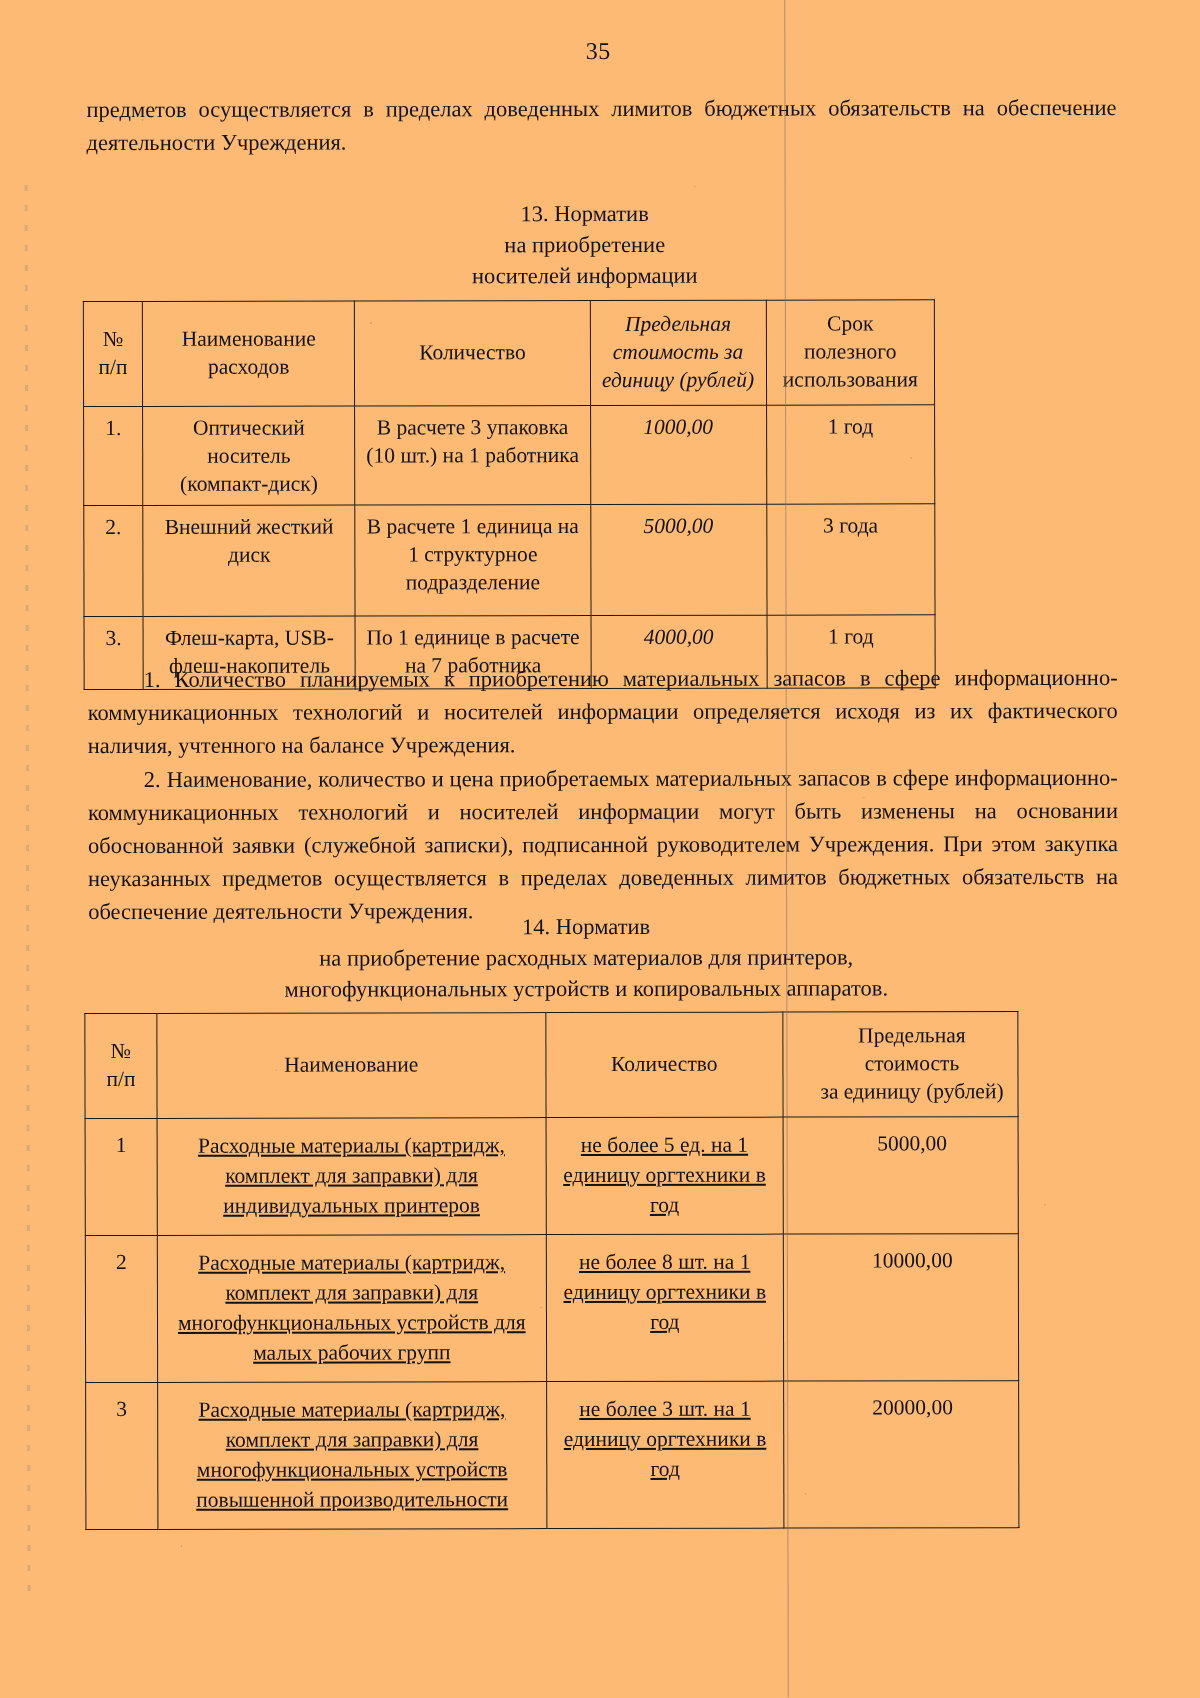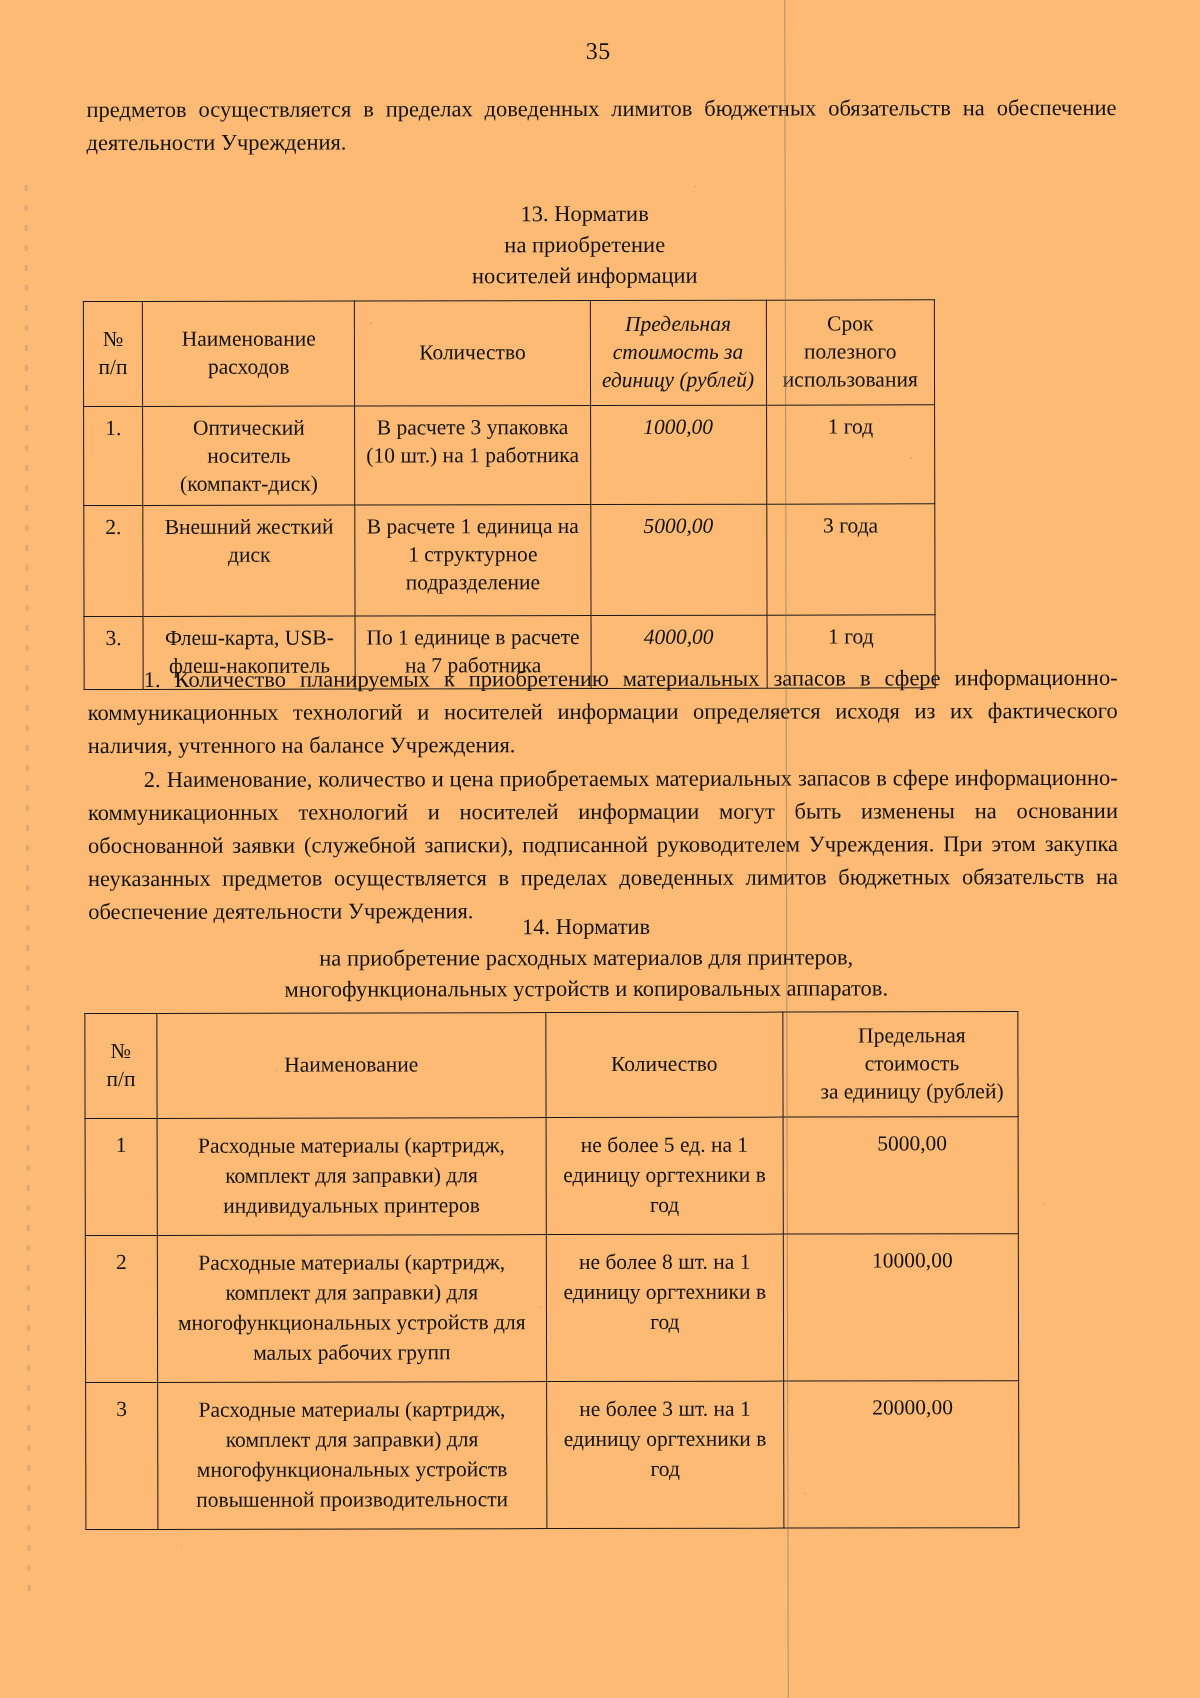"Расходные материалы (картридж," #table-rashodniki .r-name { text-decoration: none -> underline }
